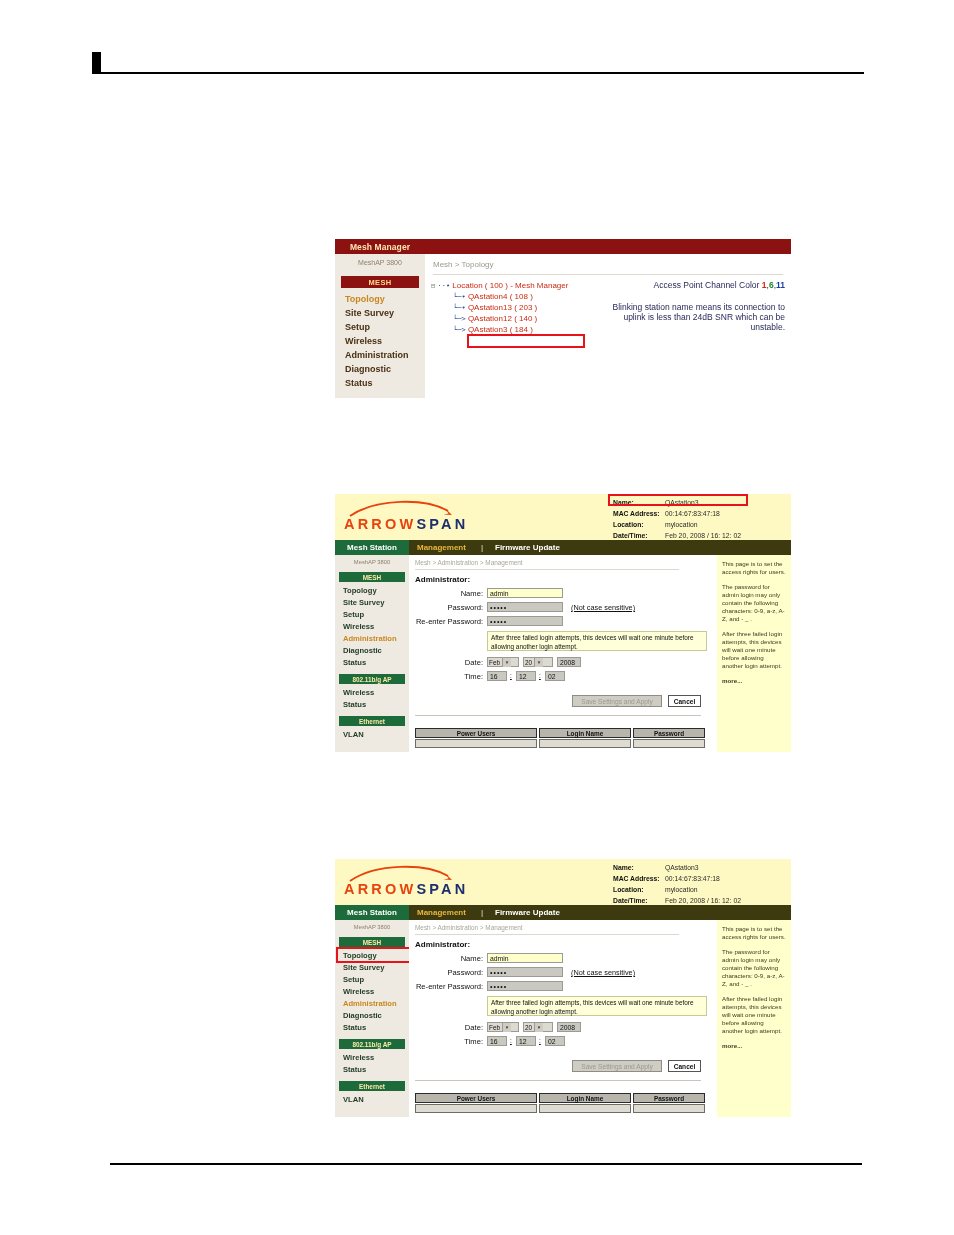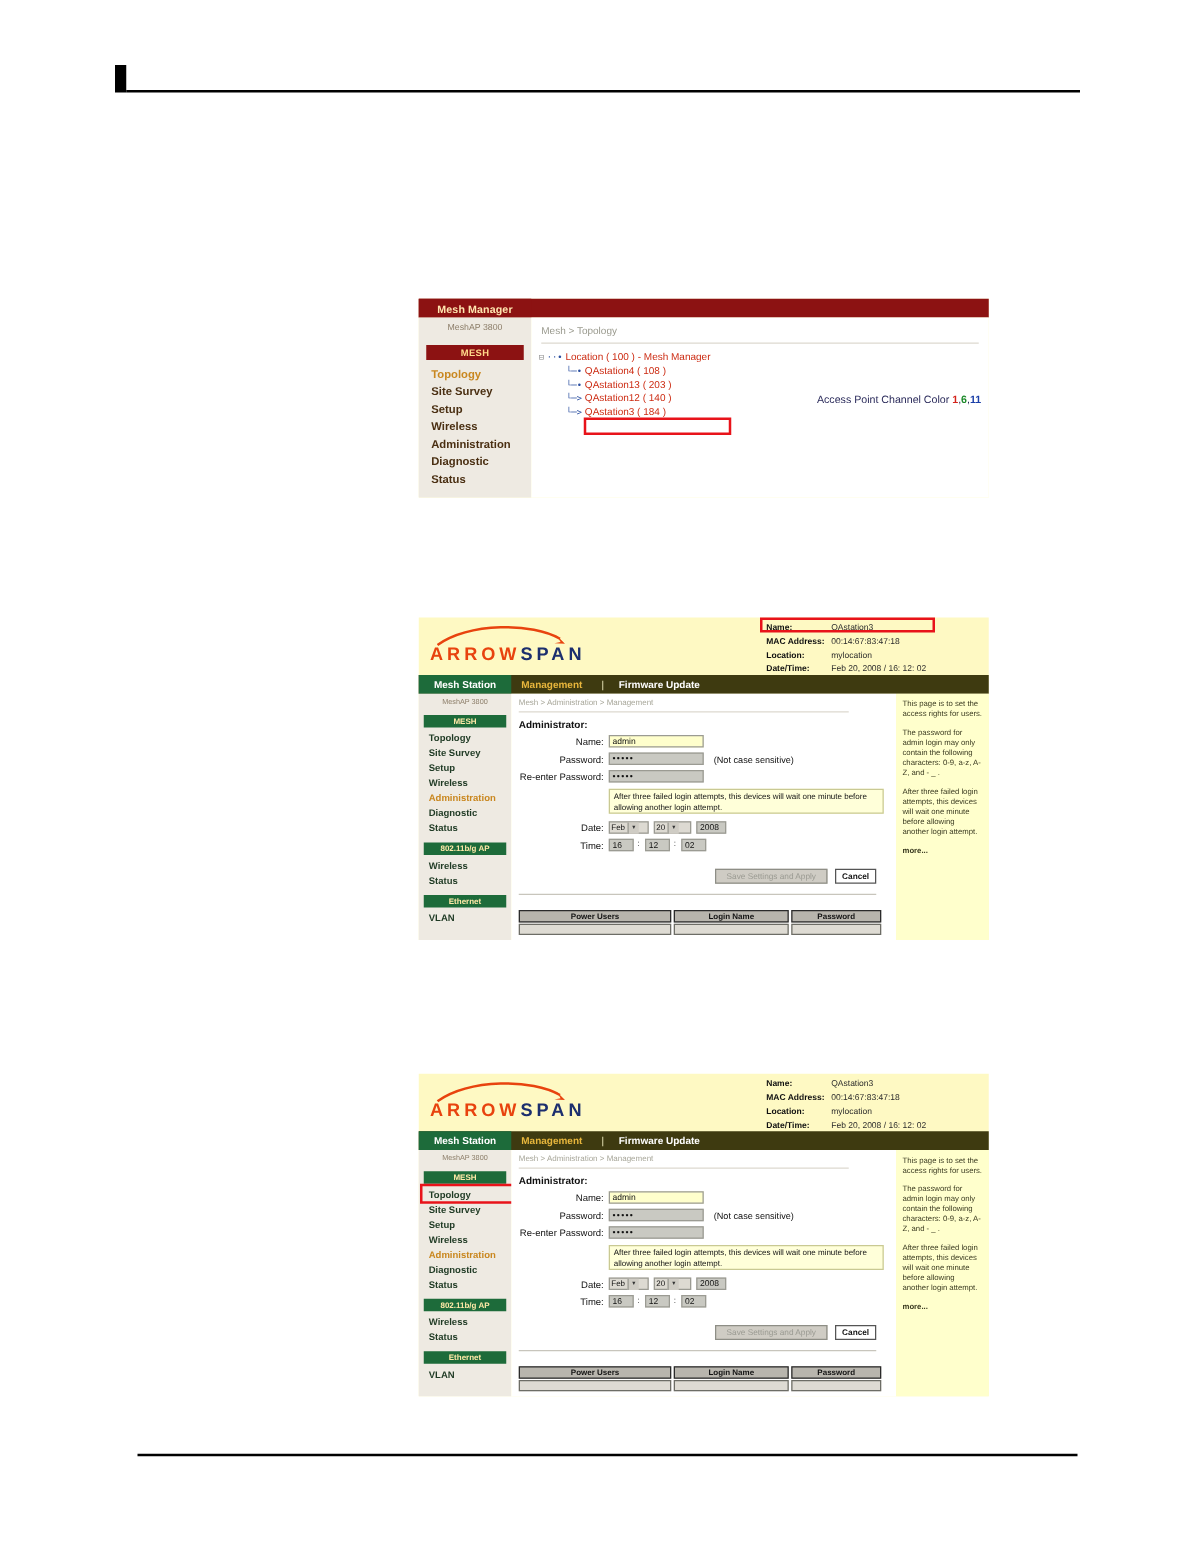"Access Point Channel Color 1,6,11" .f1-note .chan { margin-top: 34px -> none }
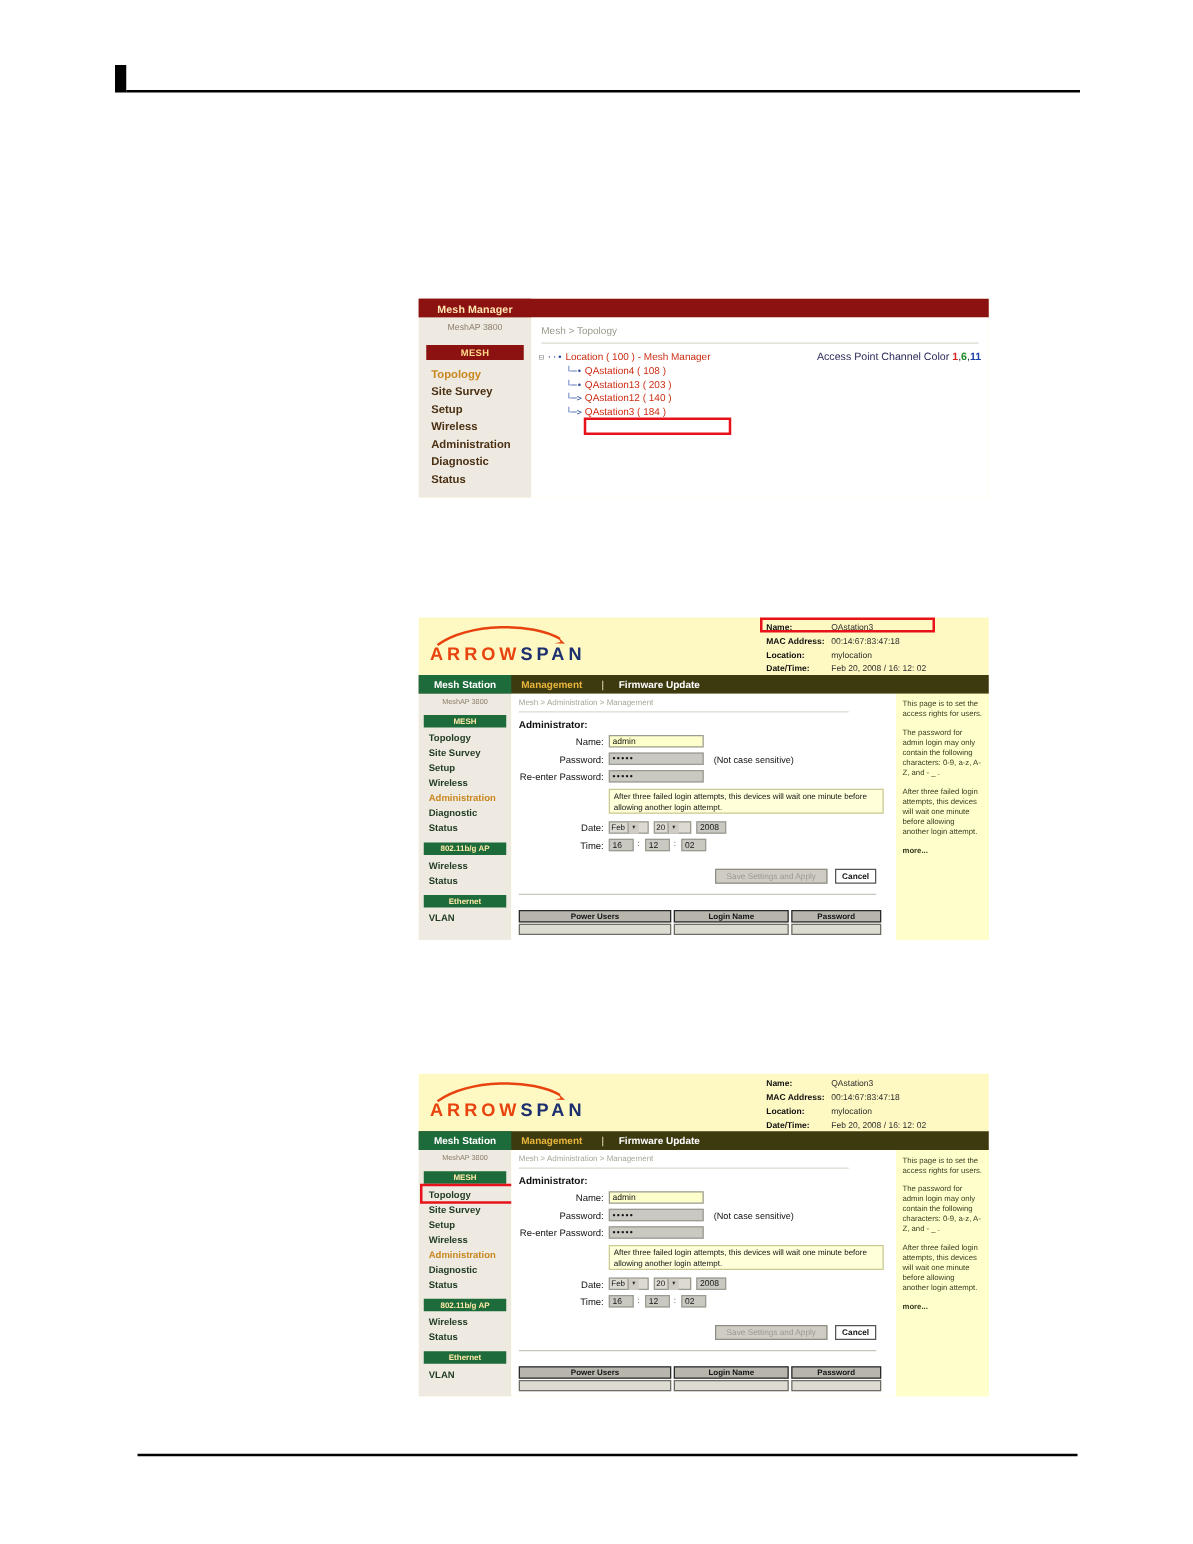"Blinking station name means its" div { html: none -> <div>Blinking station name means its connection to uplink is less than 24dB SNR which can be unstable.</div> }
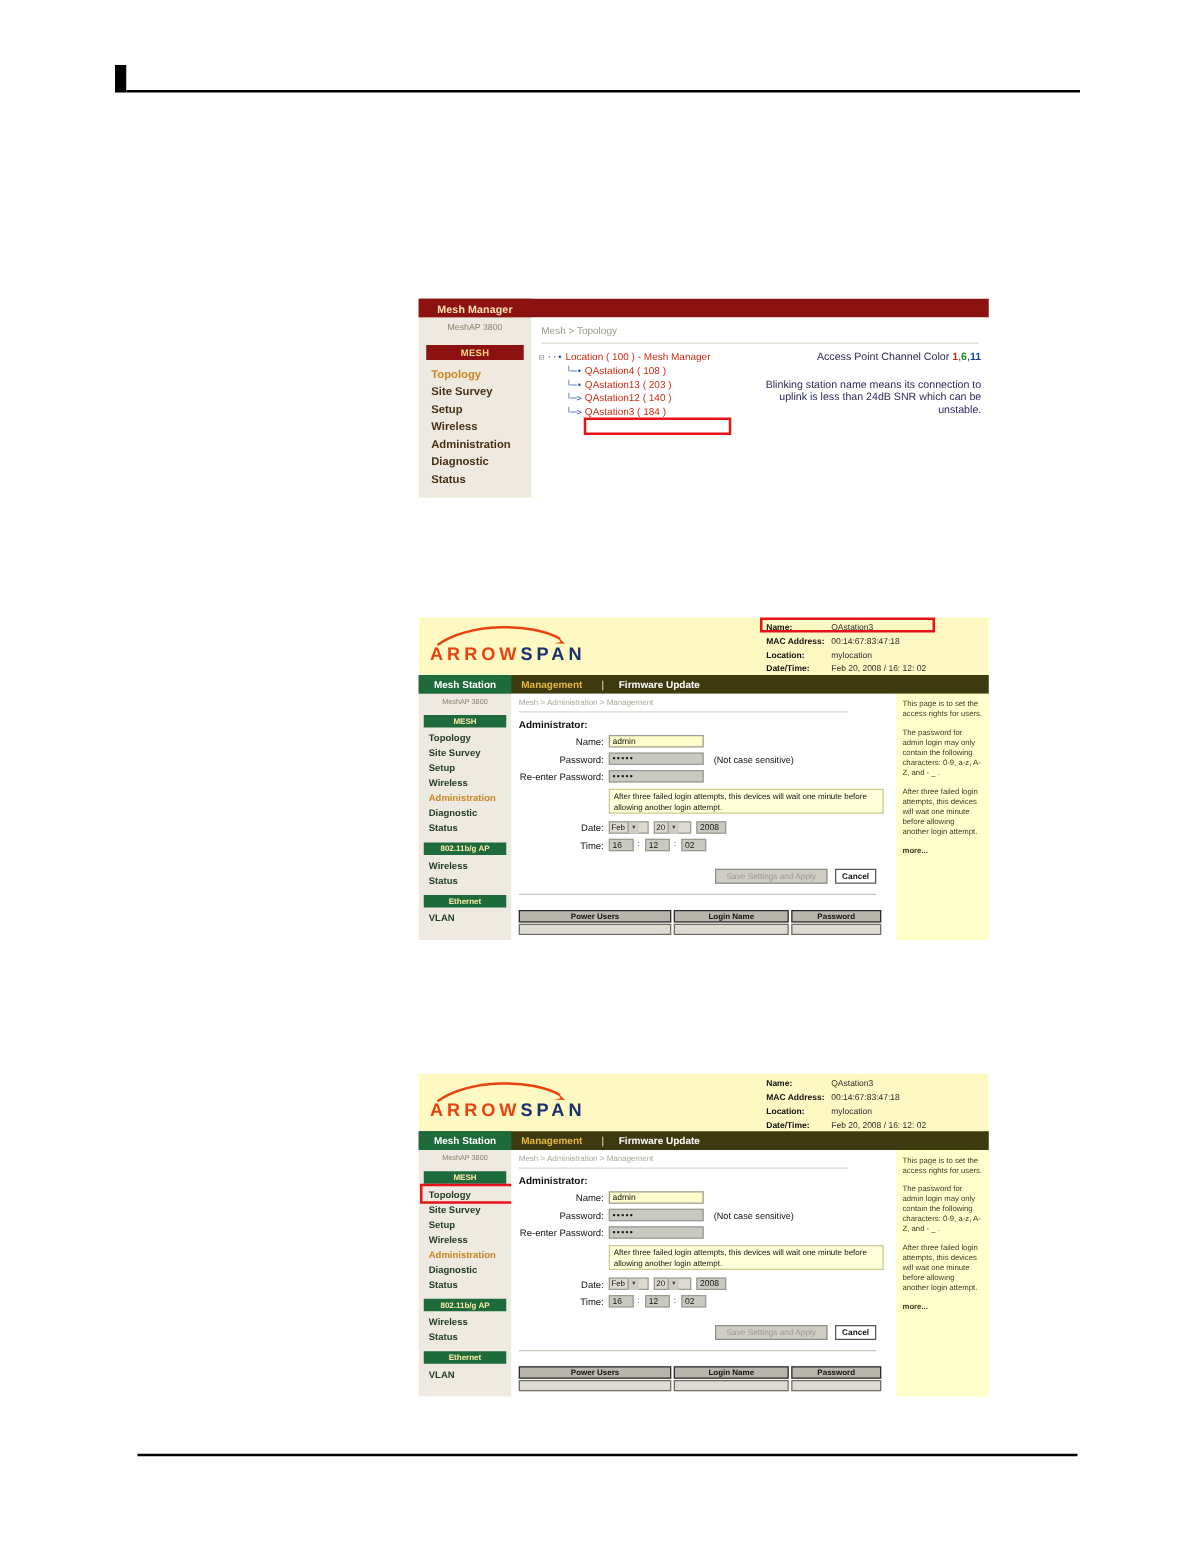"(Not case sensitive)" .hint-inline { text-decoration: none -> underline }
